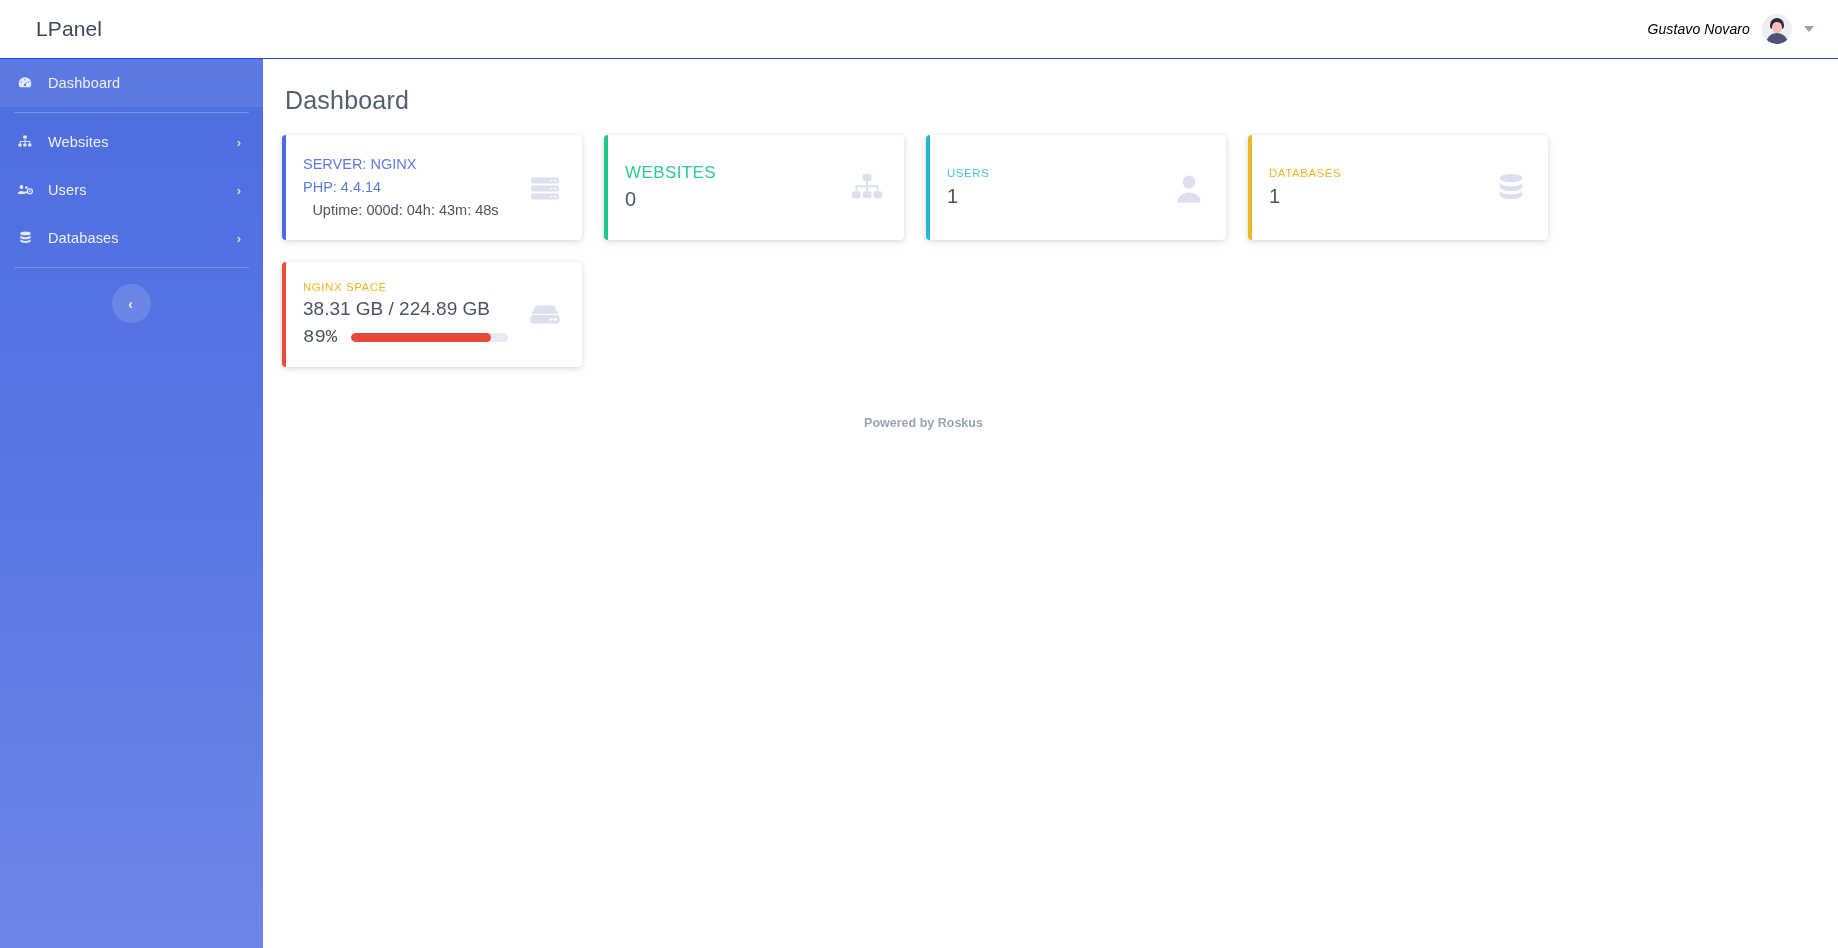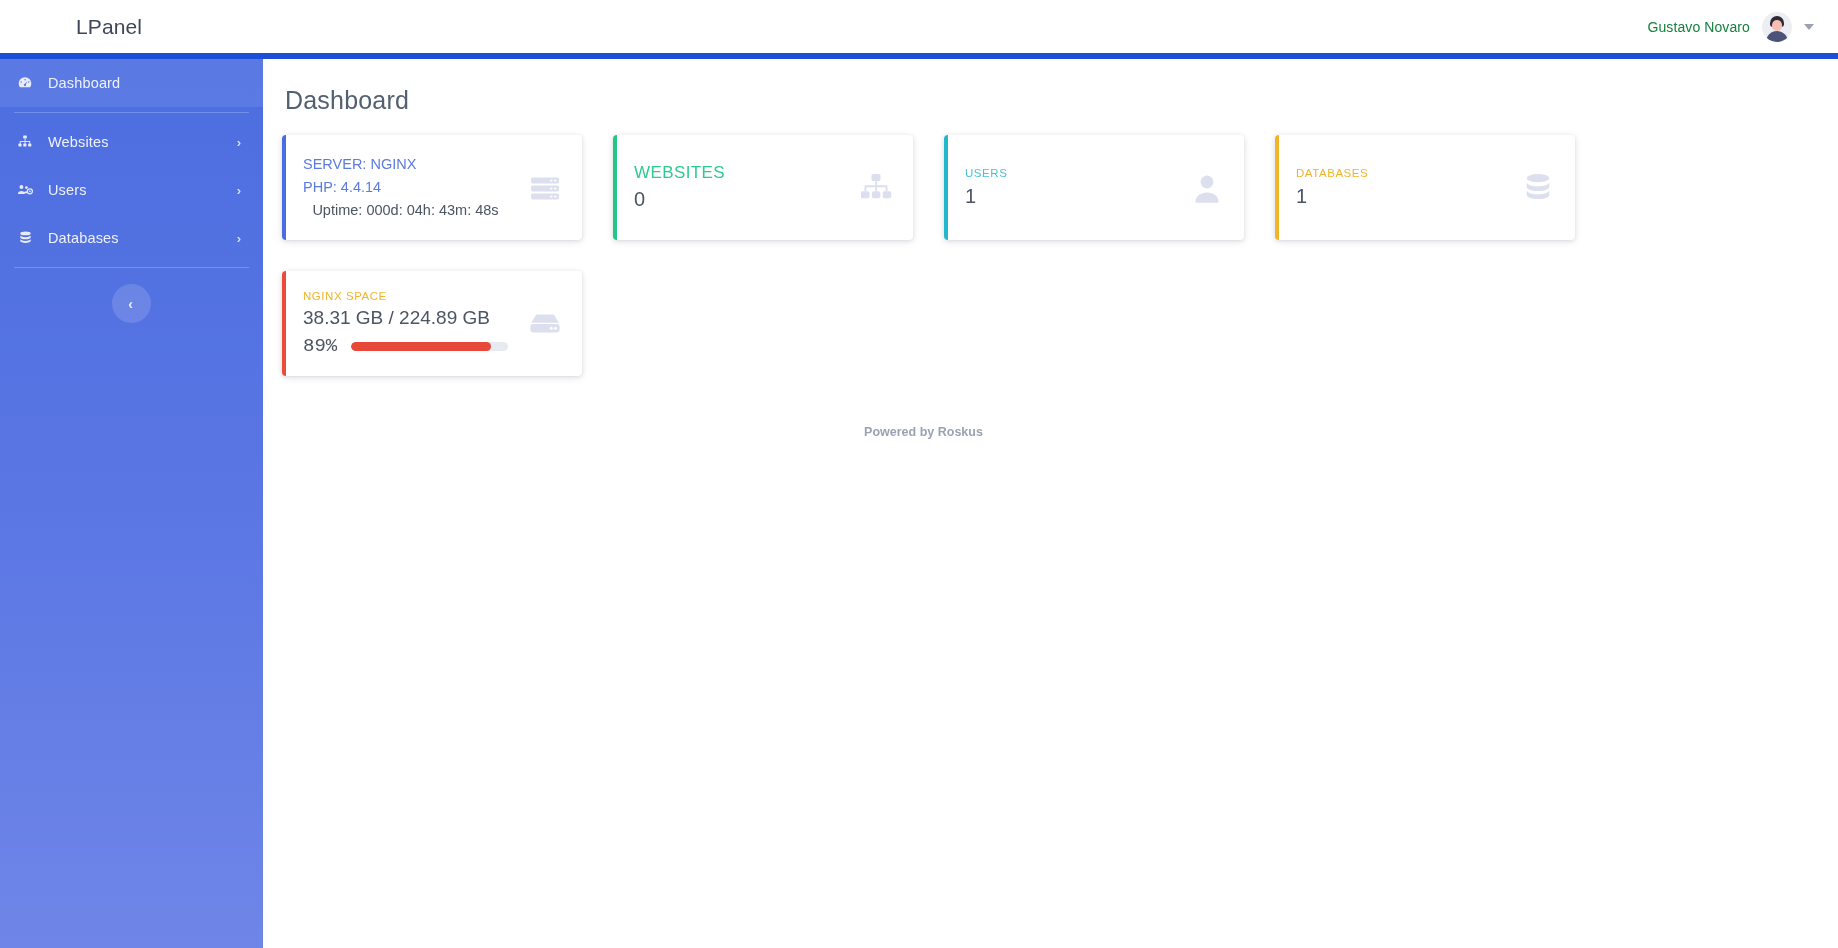"LPanel" .topbar { border-bottom: 6px solid #1d4ed8 -> 1px solid #1d4ed8; padding-left: 40px -> none }
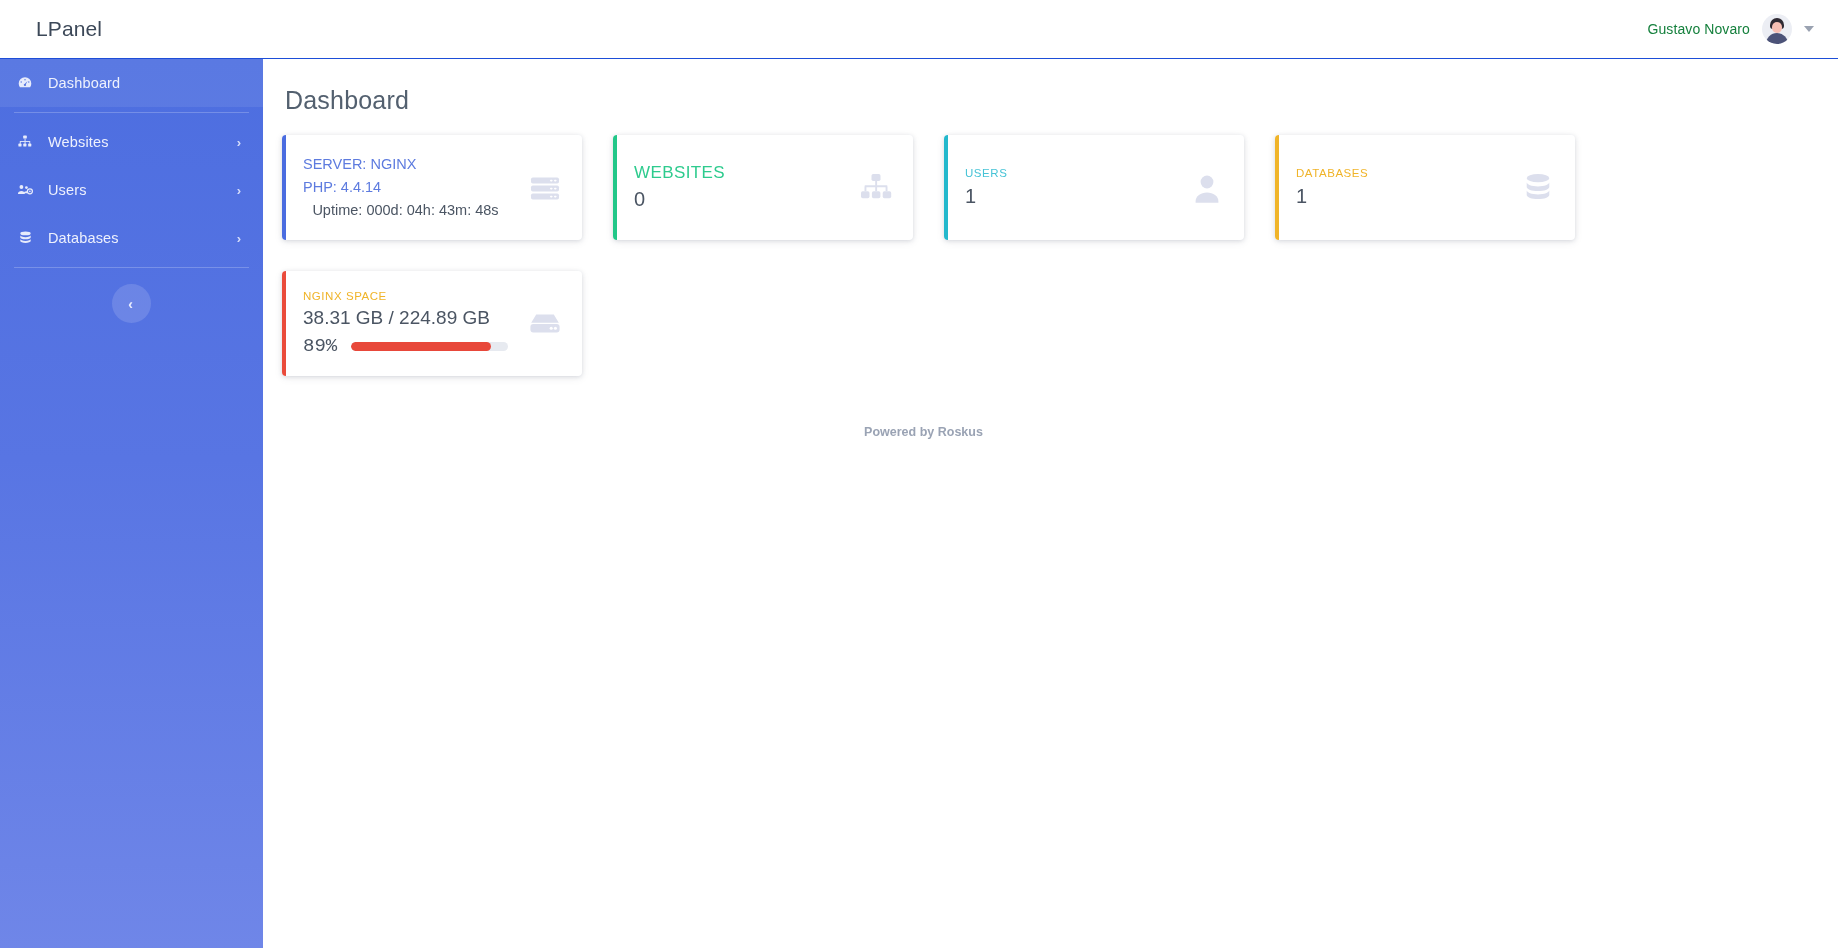"Gustavo Novaro" .user-name { color: #15803d -> #000000; font-style: none -> italic }
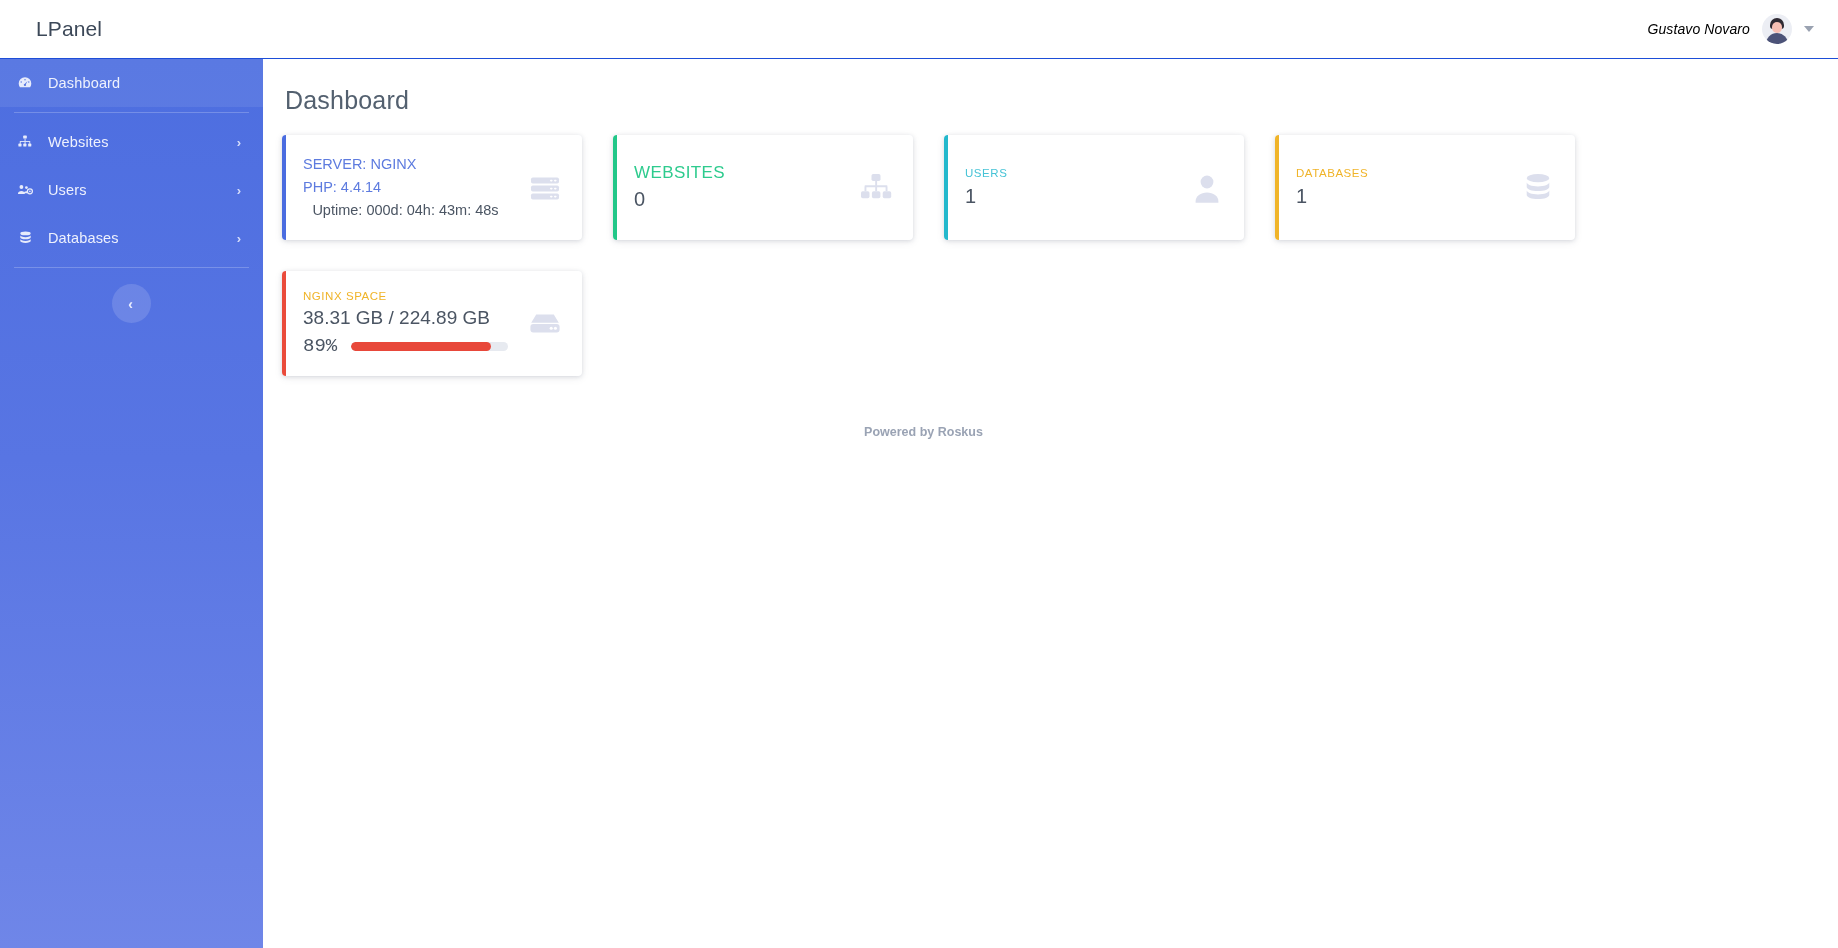"SERVER: NGINX" .cards-row { gap: 10px -> 1px }
